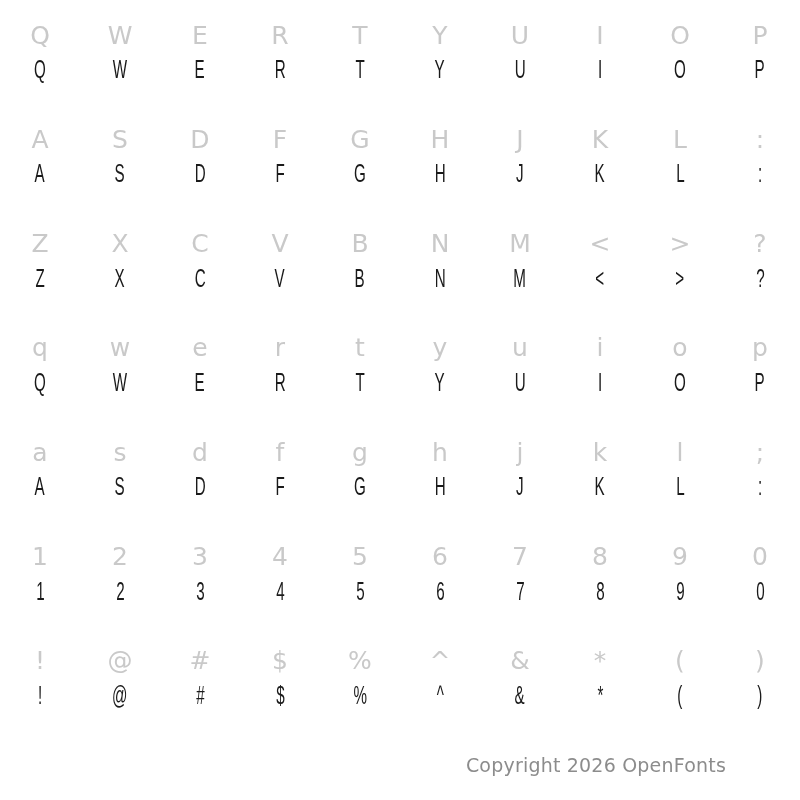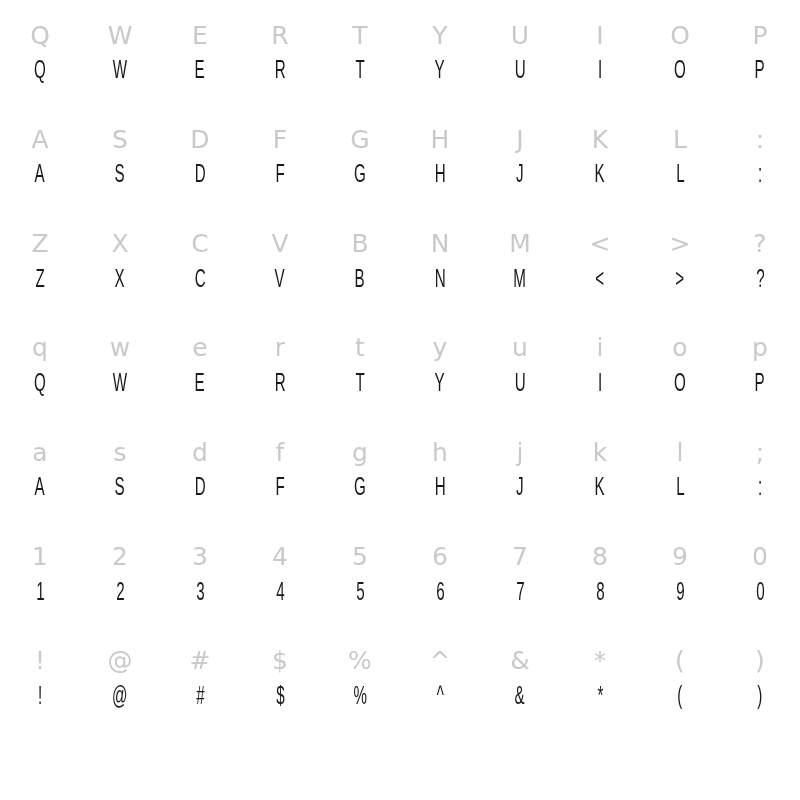"Copyright 2026 OpenFonts" div.footer { html: none -> <div>Copyright 2026 OpenFonts</div> }
